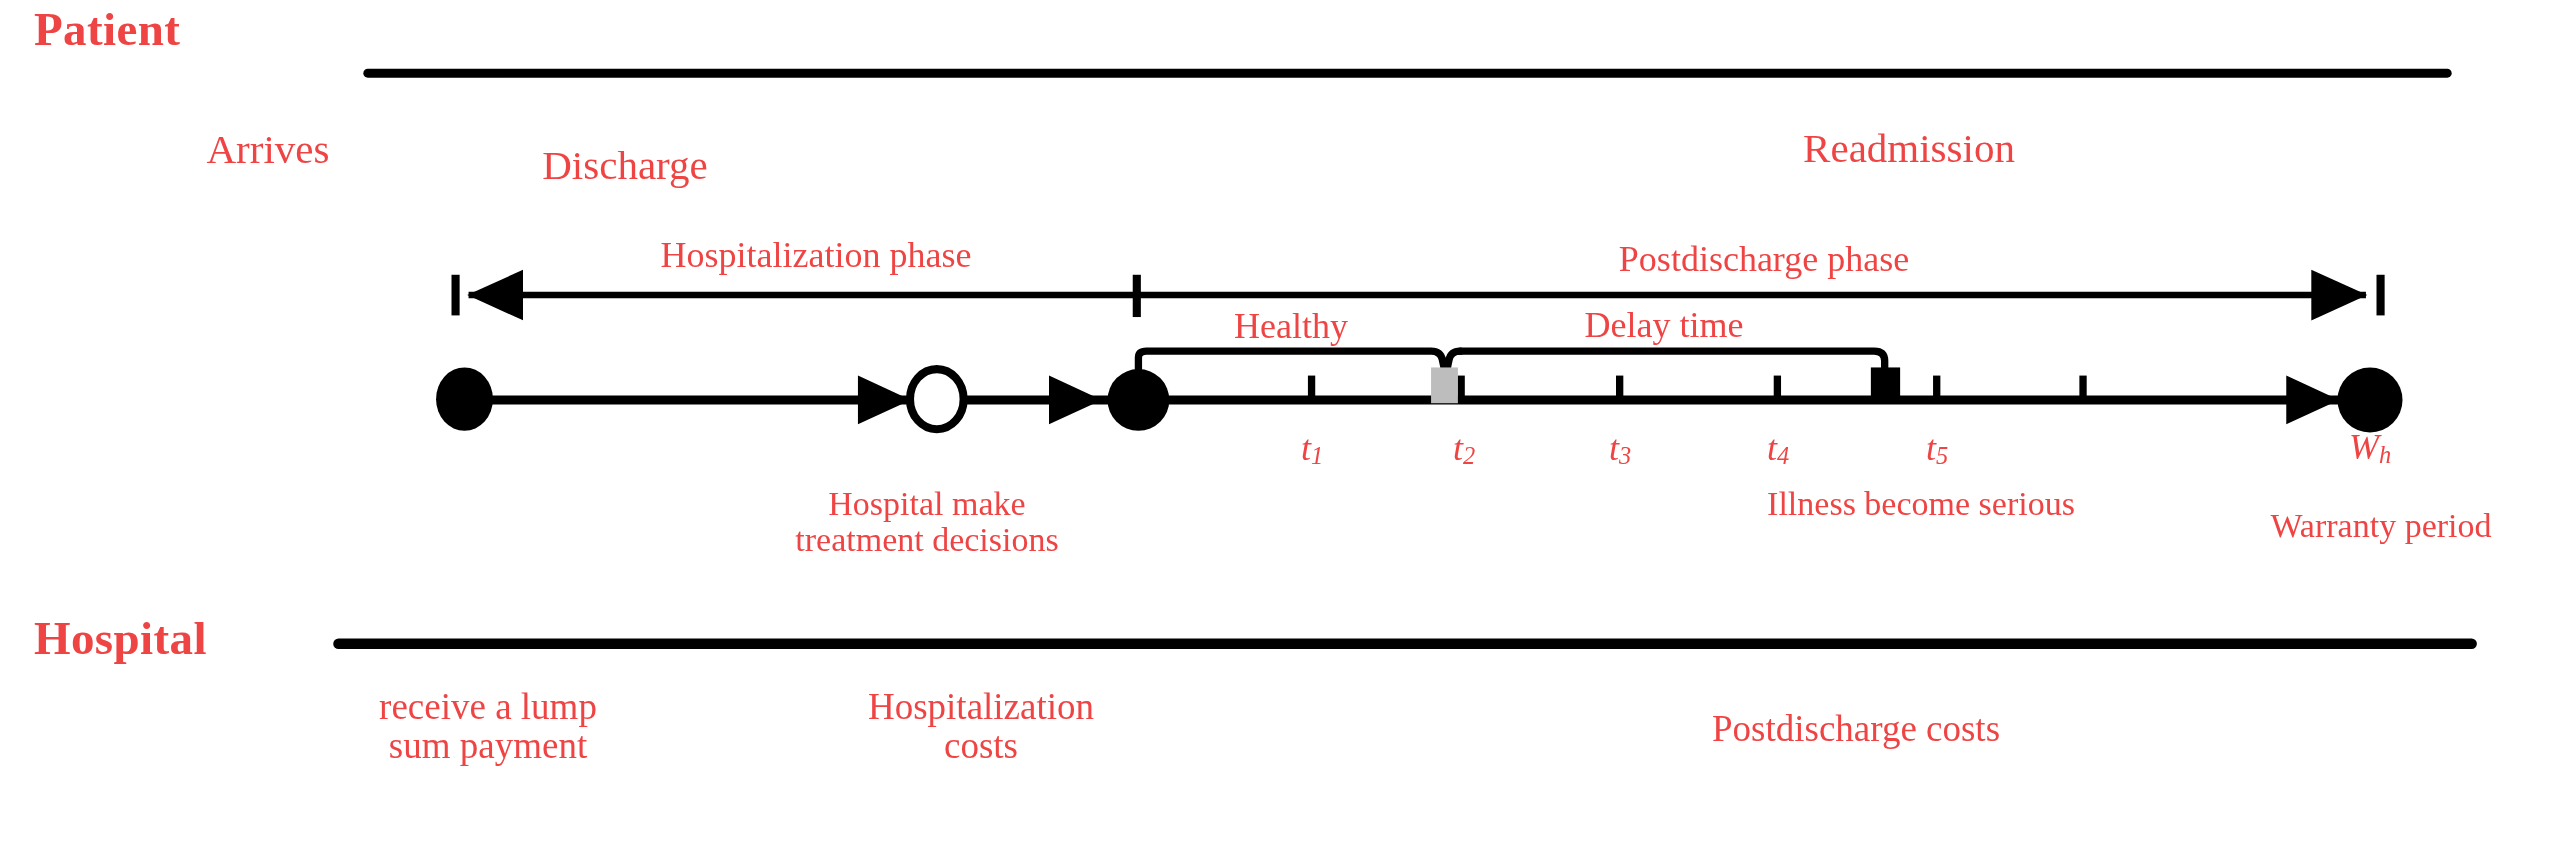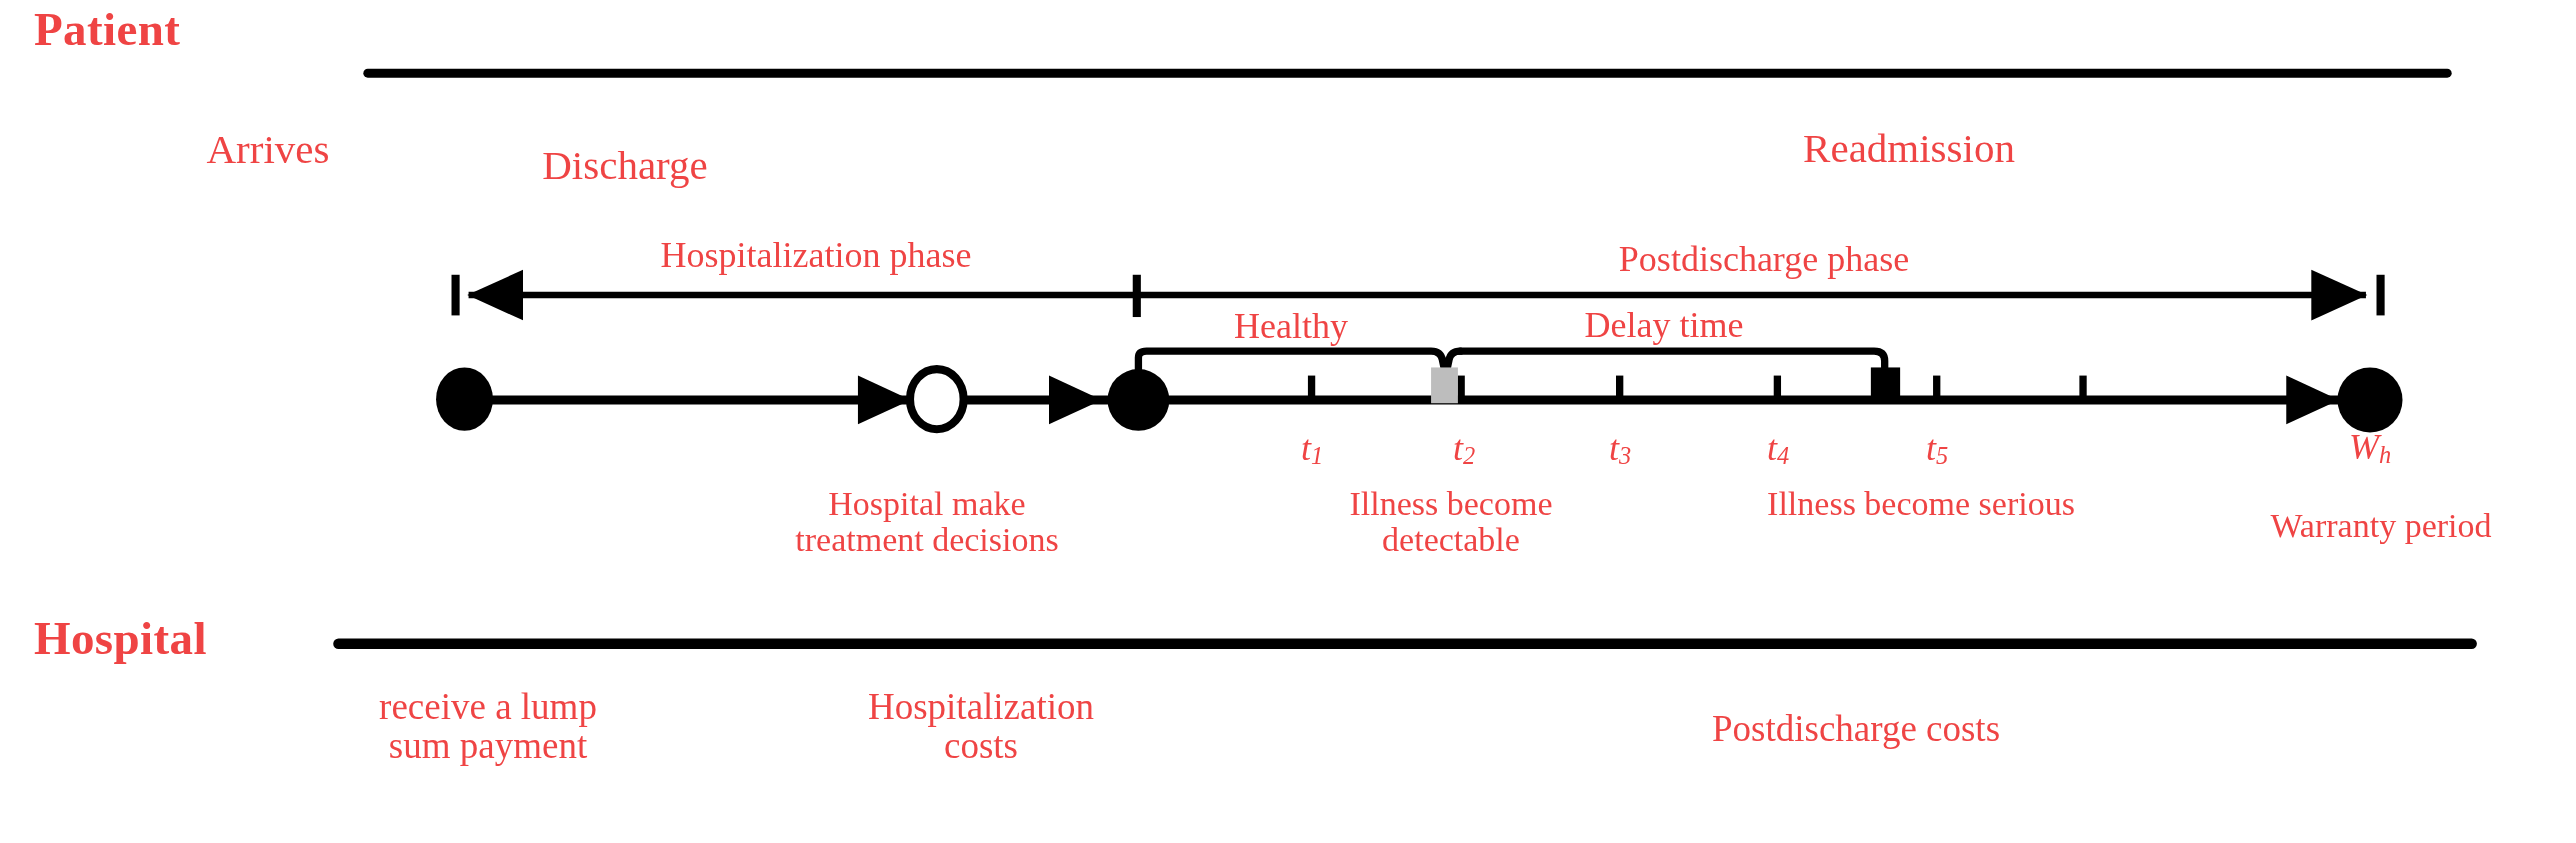"Illness become" div.lbl { html: <div> <div>Illness become</div> <div>detectable</div> </div> -> none }
